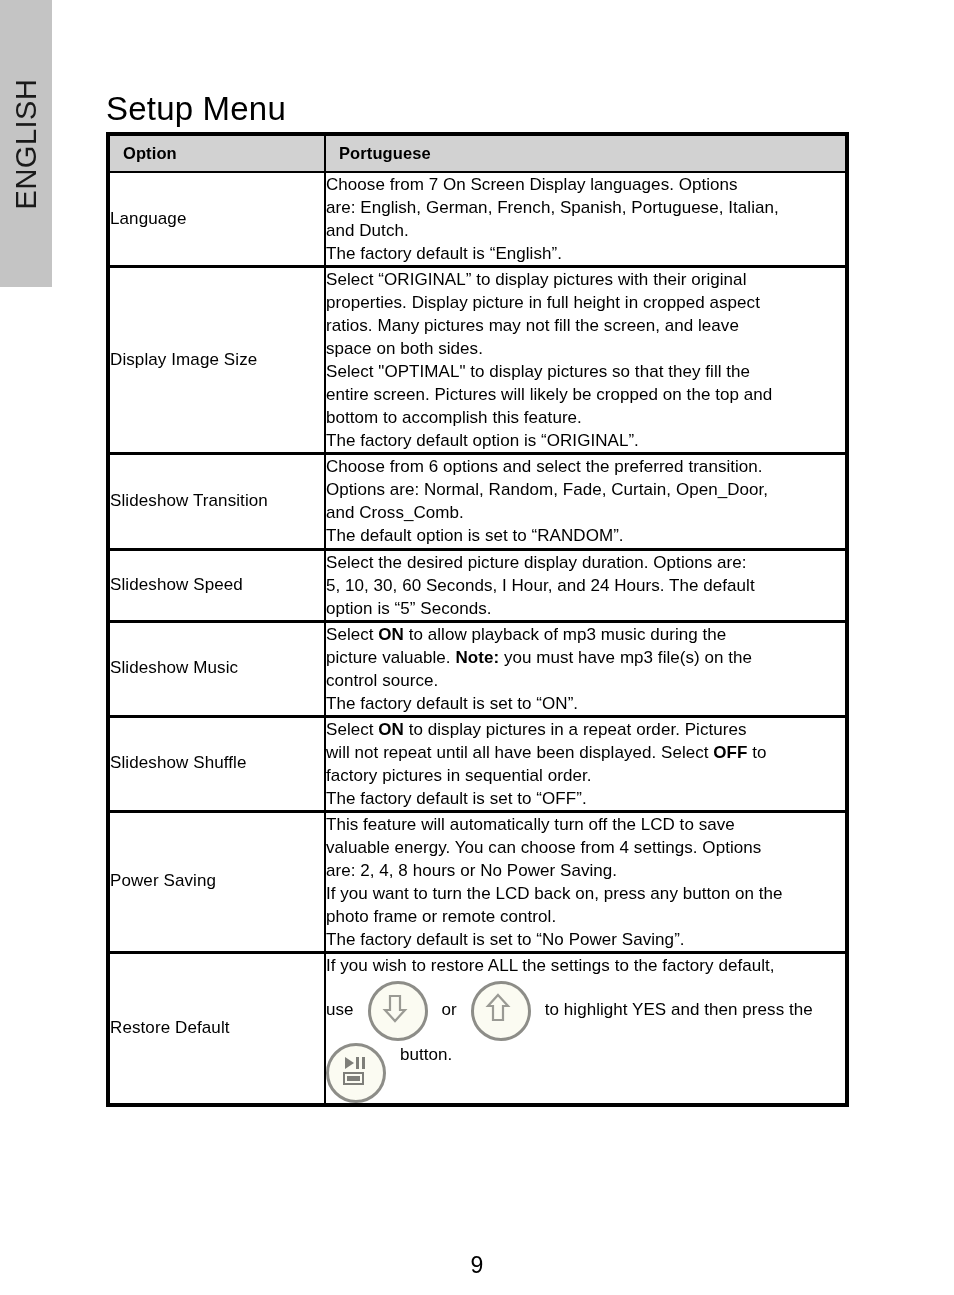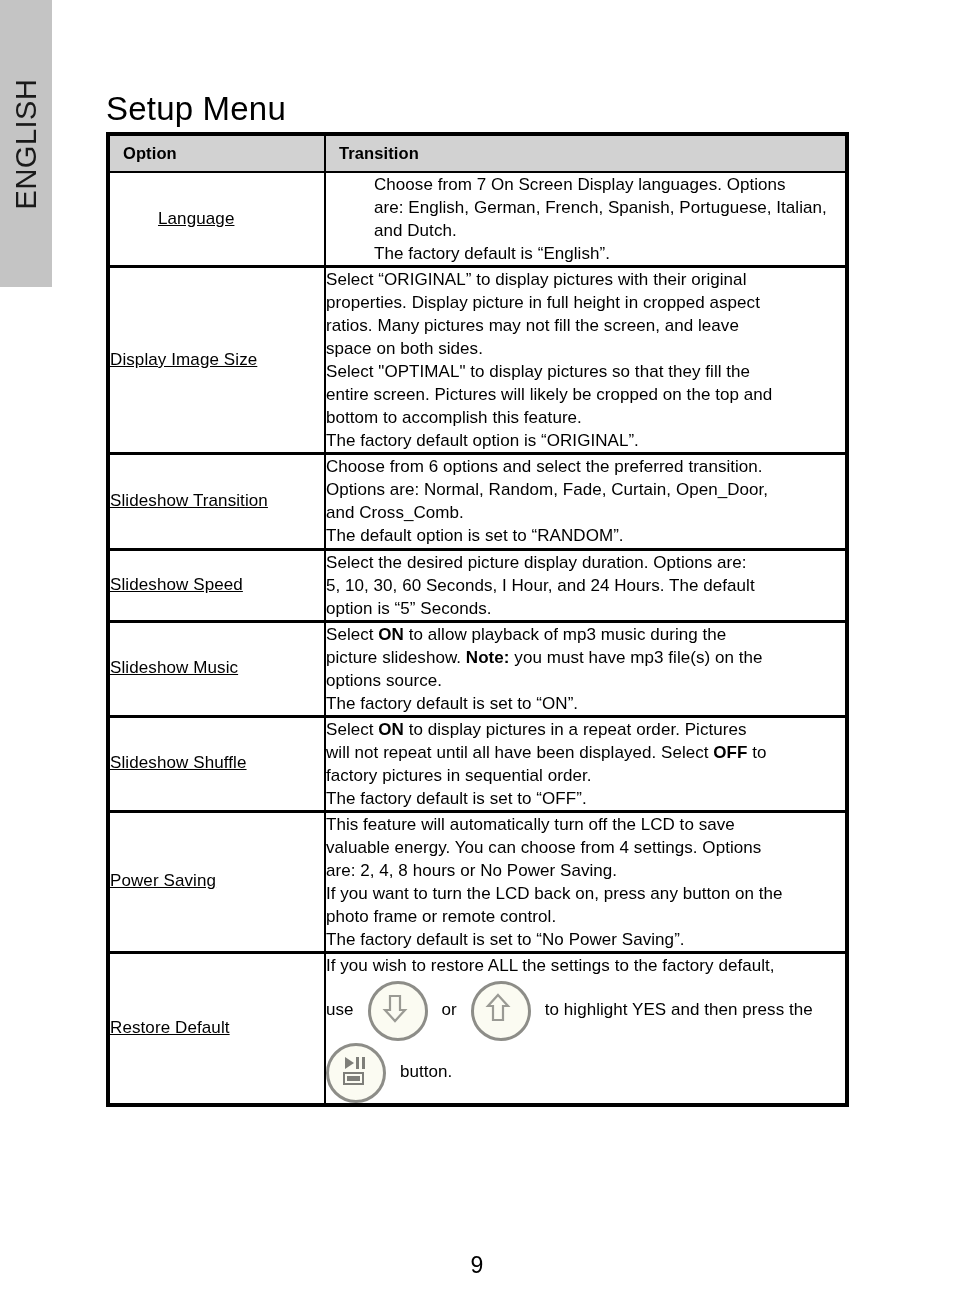"Transition" th.th-desc { text: Transition -> Portuguese }
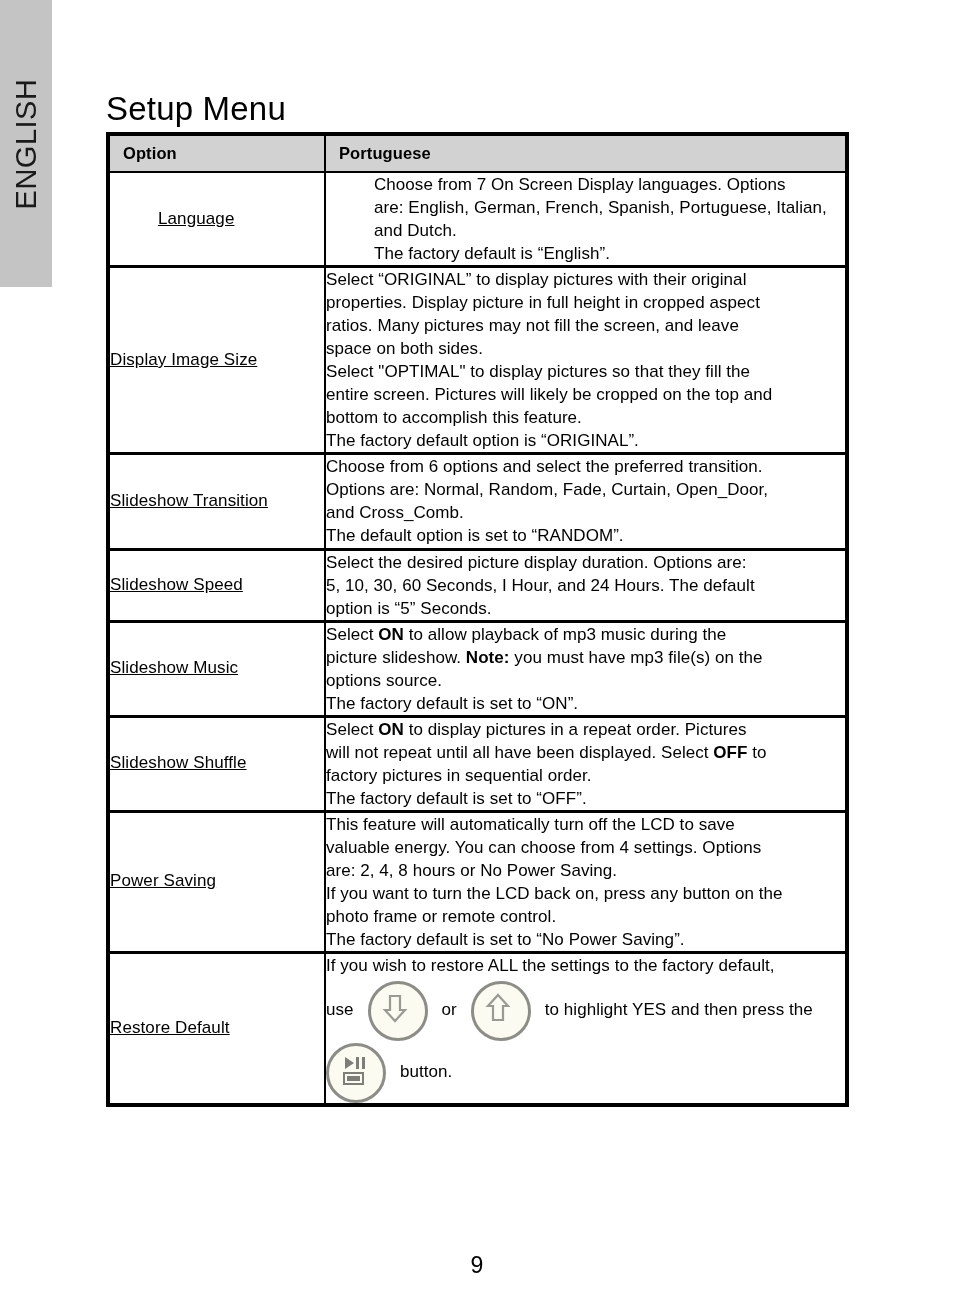"Choose from 7 On Screen" .body-row:first-of-type > td { padding-left: 48px -> none }
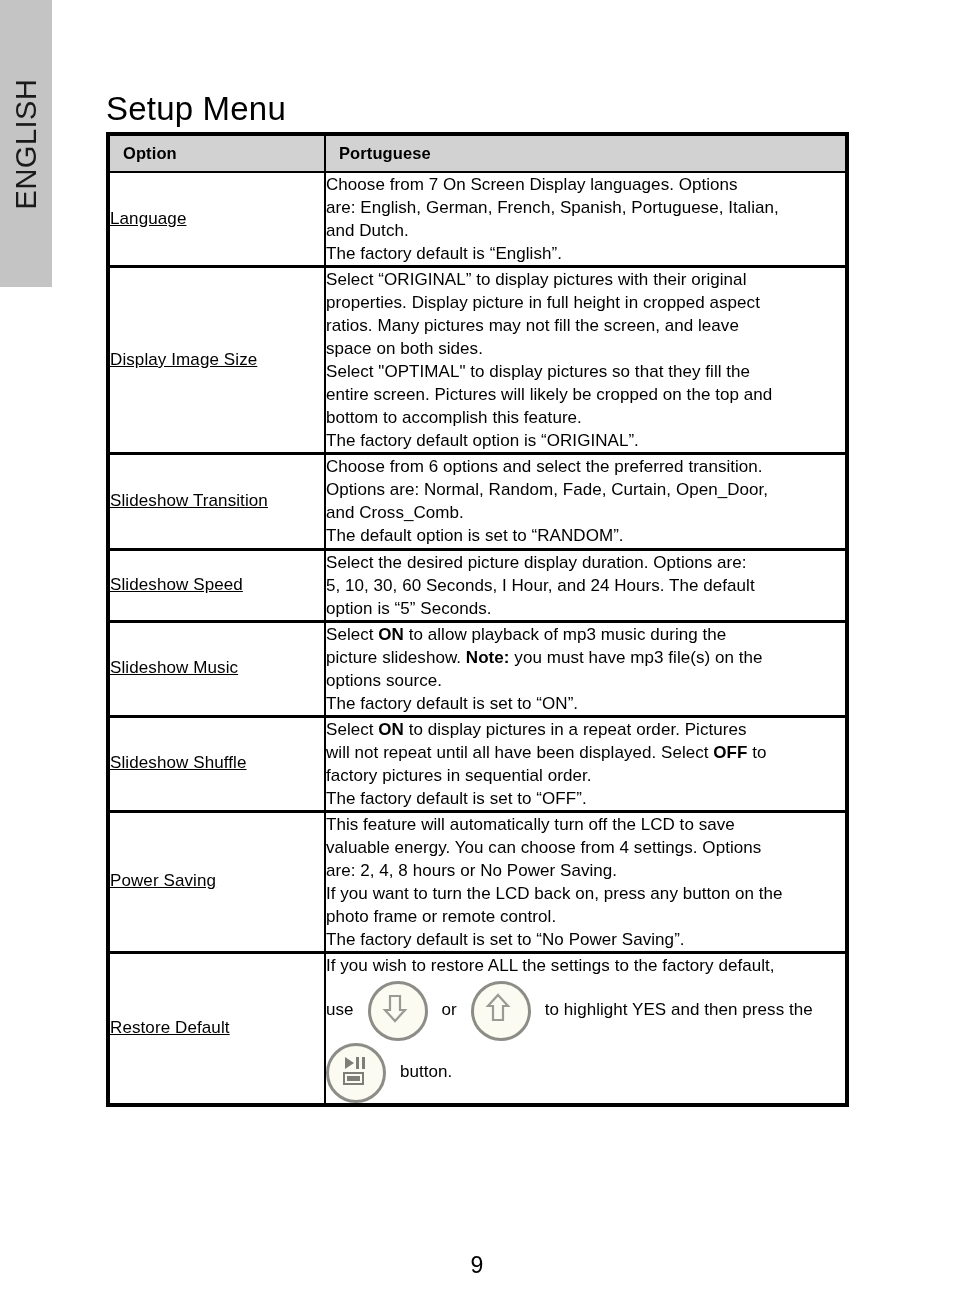"Language" .cell-opt { text-decoration: underline -> none }
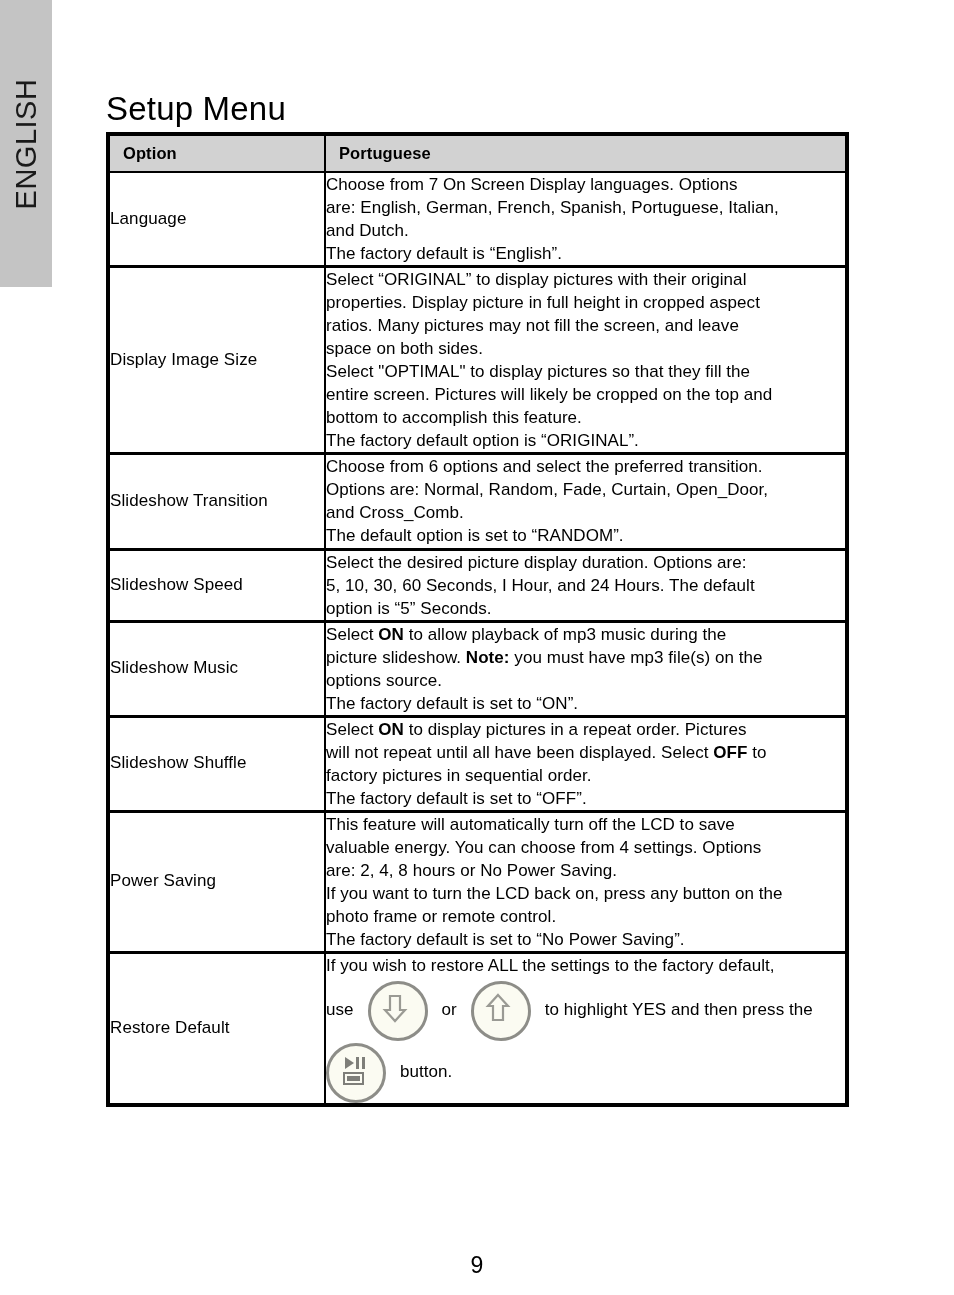"picture slideshow." span { text: slideshow -> valuable }
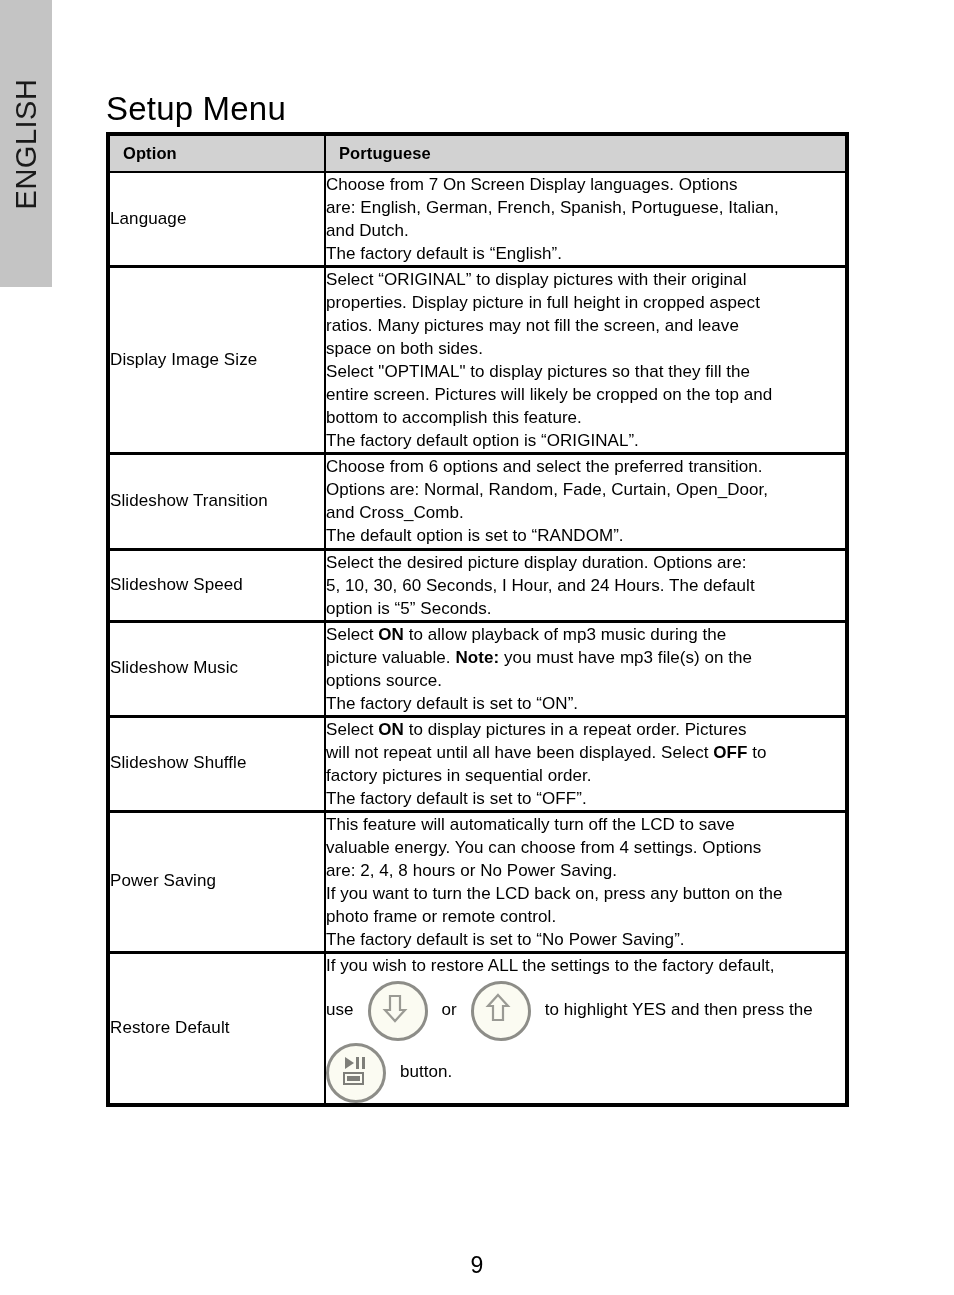"options source." span { text: options -> control }
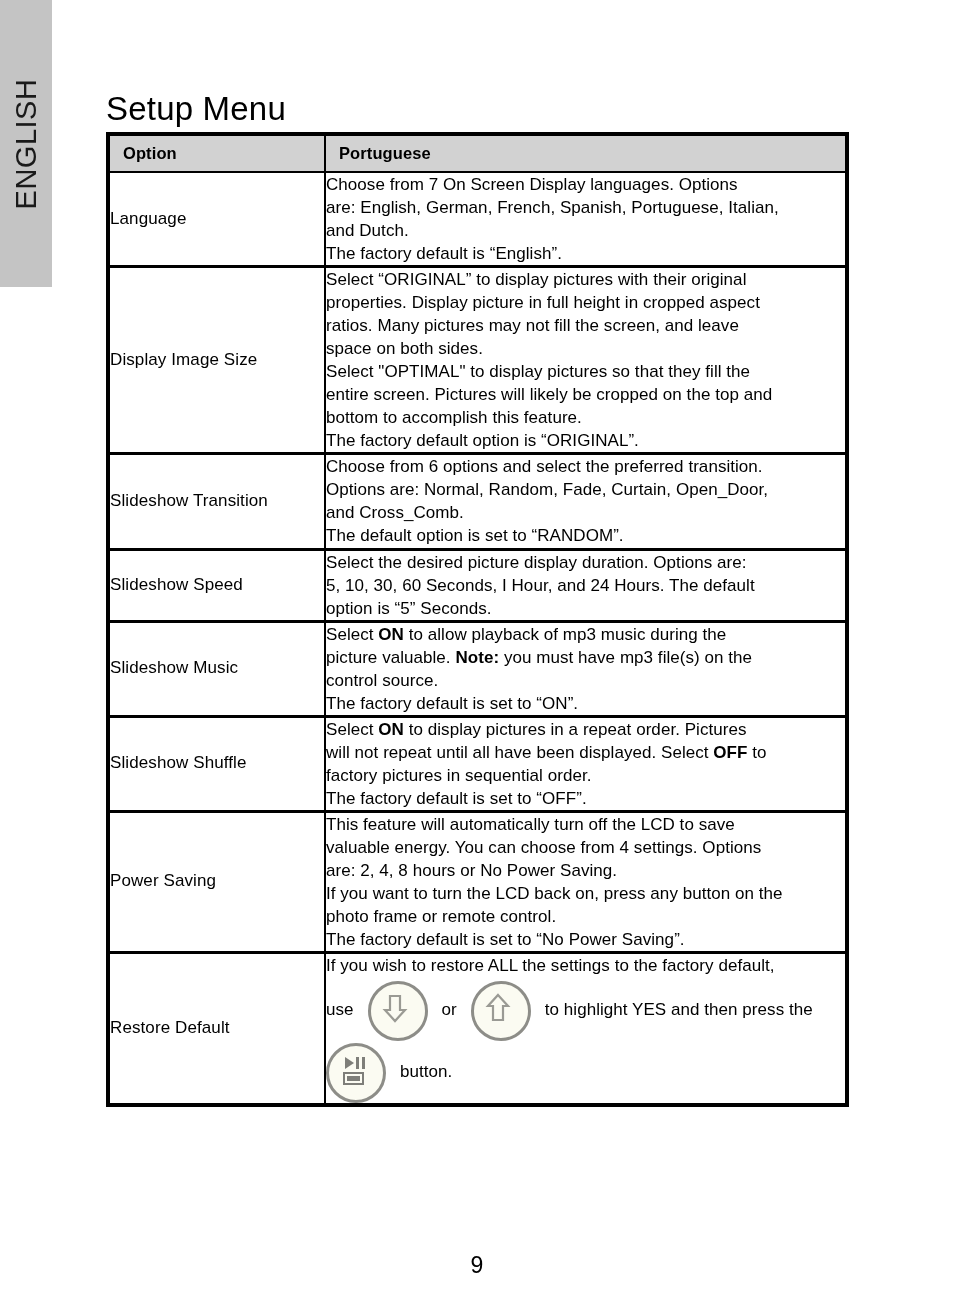"button." .restore-line-btn { align-items: center -> none }
